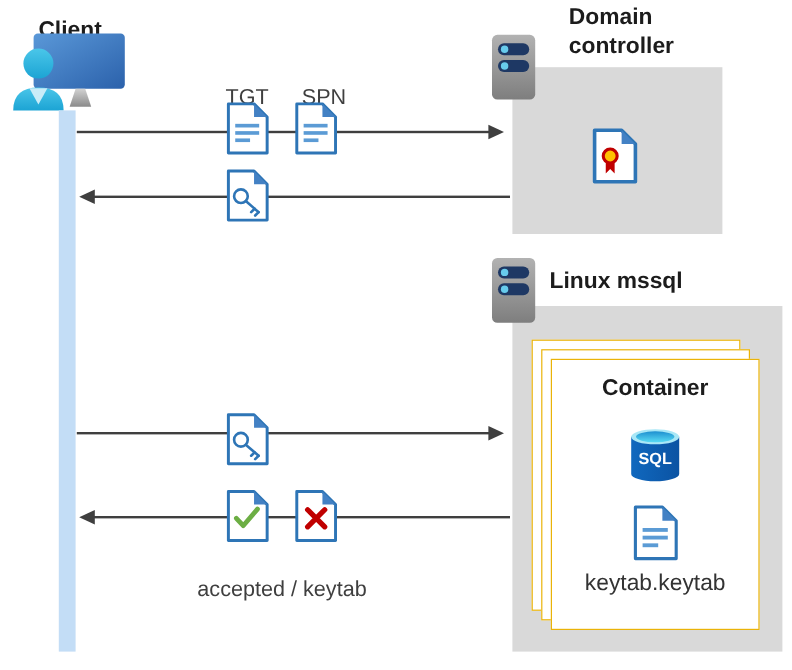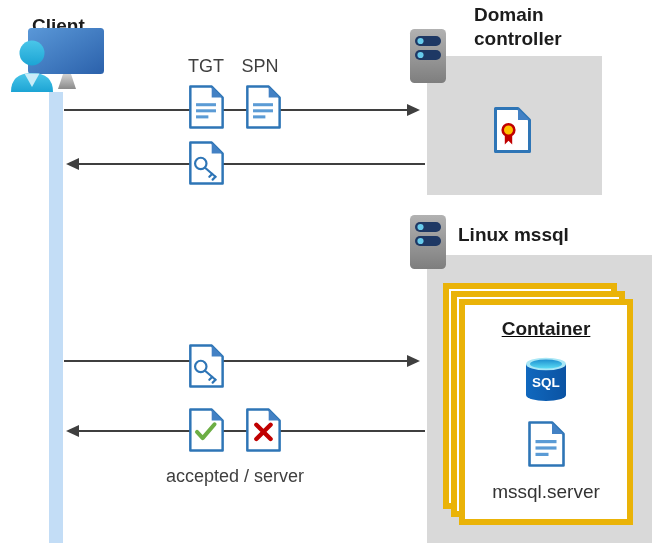"TGT" .sub-label { margin-top: none -> 15px }
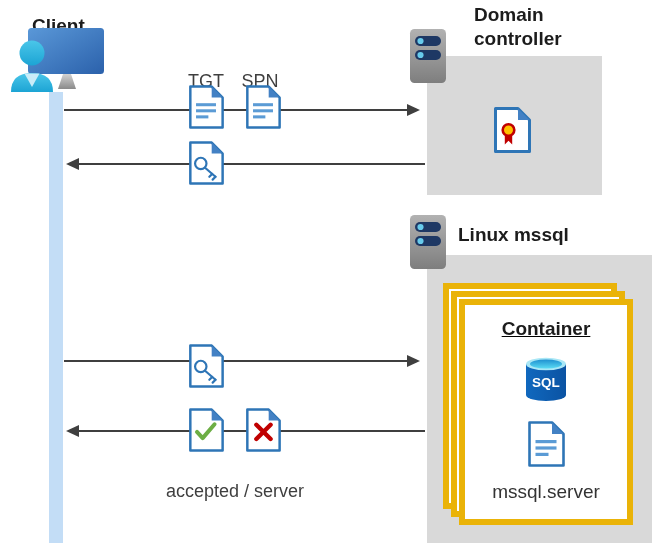"SPN" div.abs { left: 222px -> 232px }
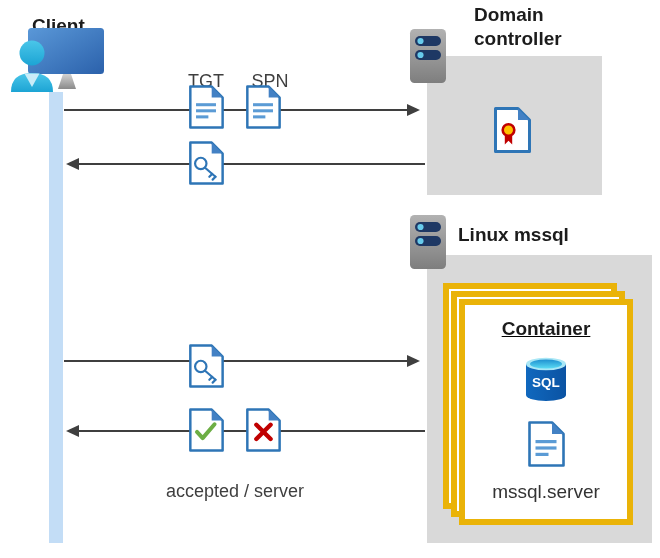"Container" .card { border: 6px solid #eab308 -> 1px solid #eab308; text-decoration: underline -> none }
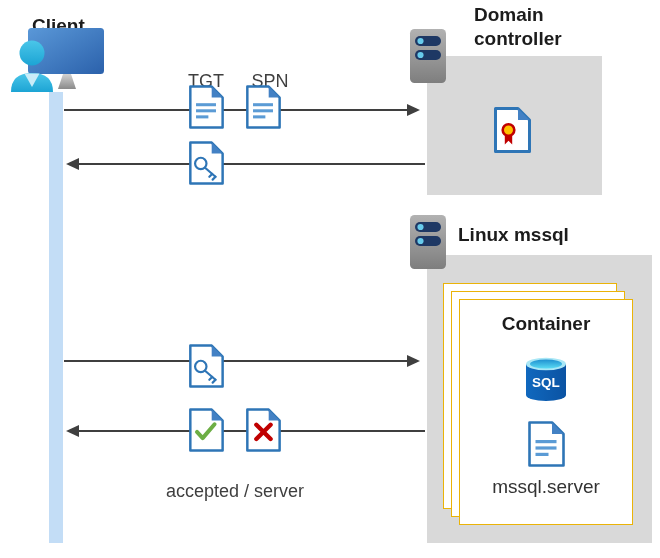"accepted / server" div.abs { text: server -> keytab }
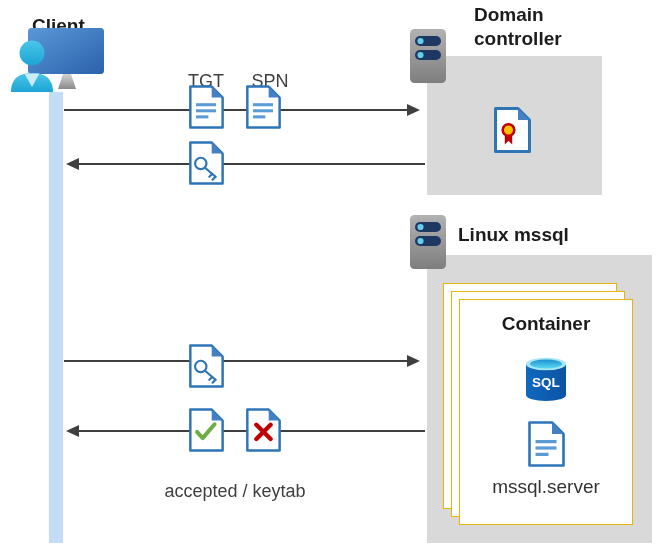"mssql.server" div.keytab-label { text: mssql.server -> keytab.keytab }
